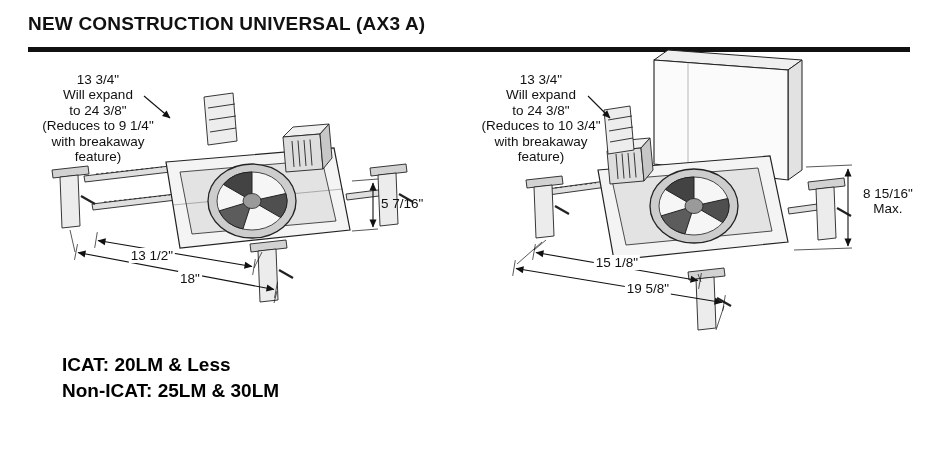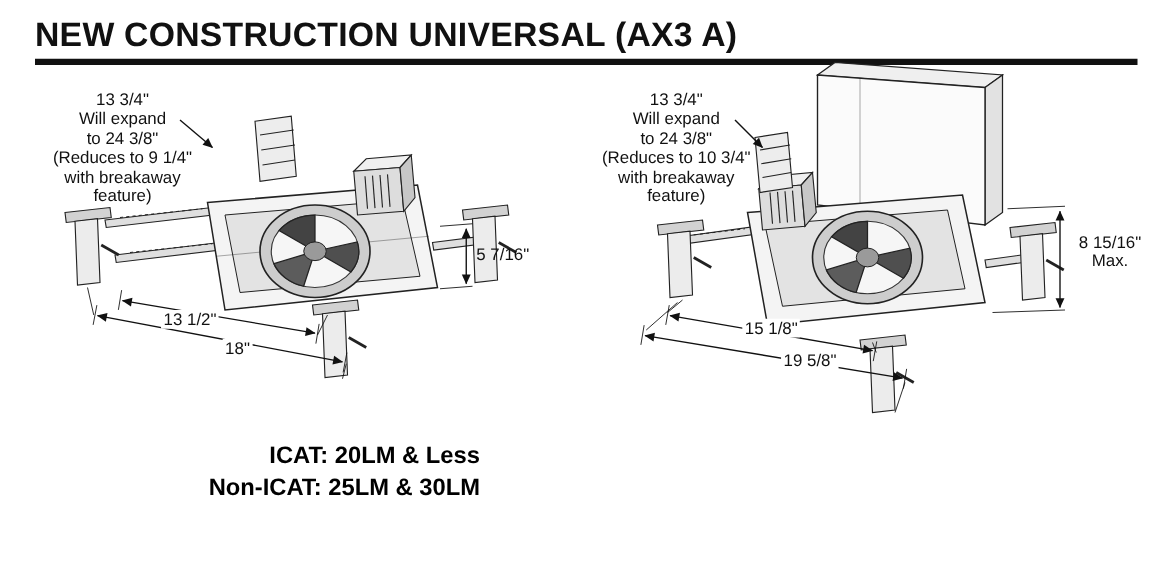"NEW CONSTRUCTION UNIVERSAL (AX3 A)" .title { font-size: 27px -> 19px }
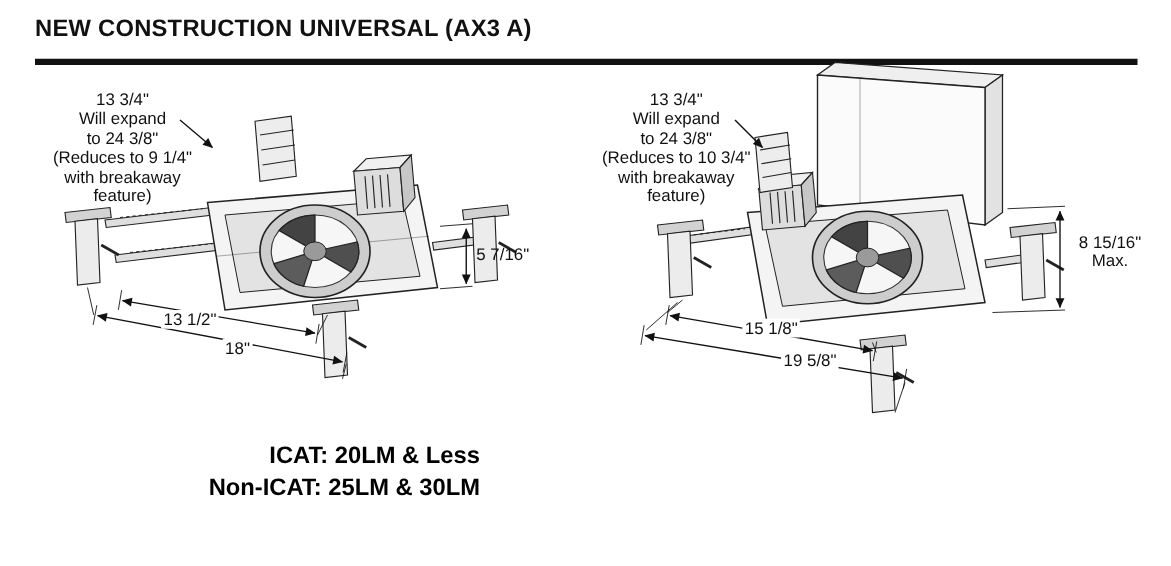"ICAT: 20LM & Less" .caption { text-align: right -> left }
